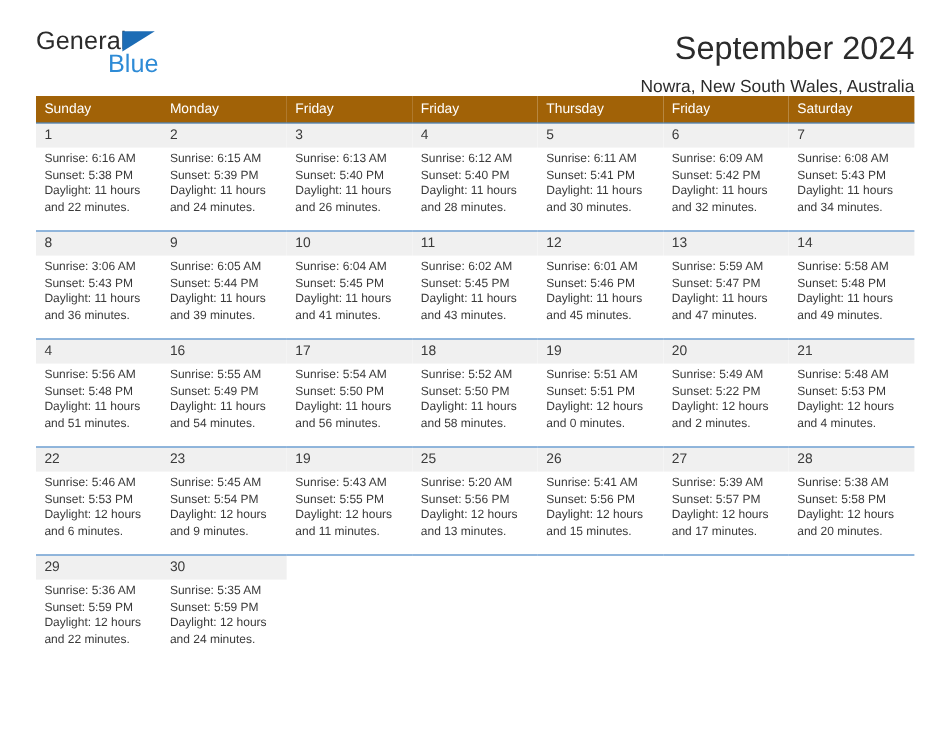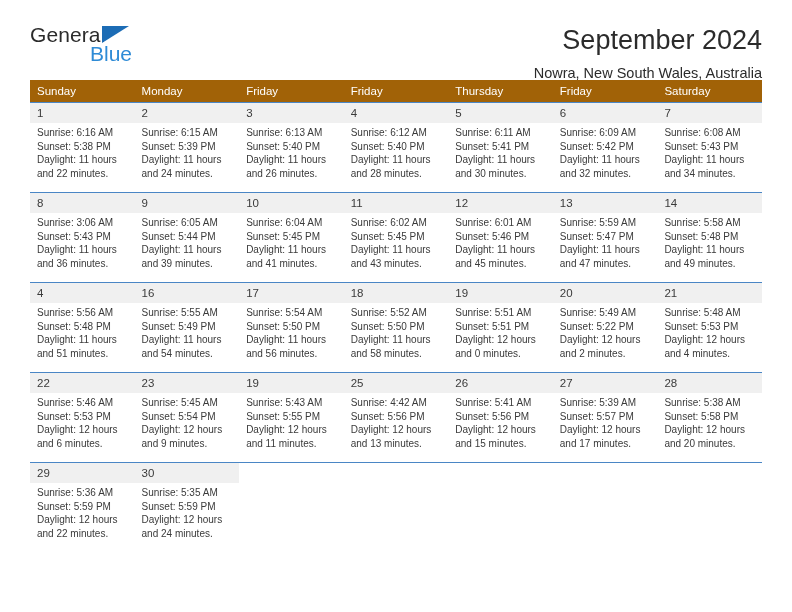"Sunrise: 4:42 AM" div { text: 4:42 -> 5:20 }
